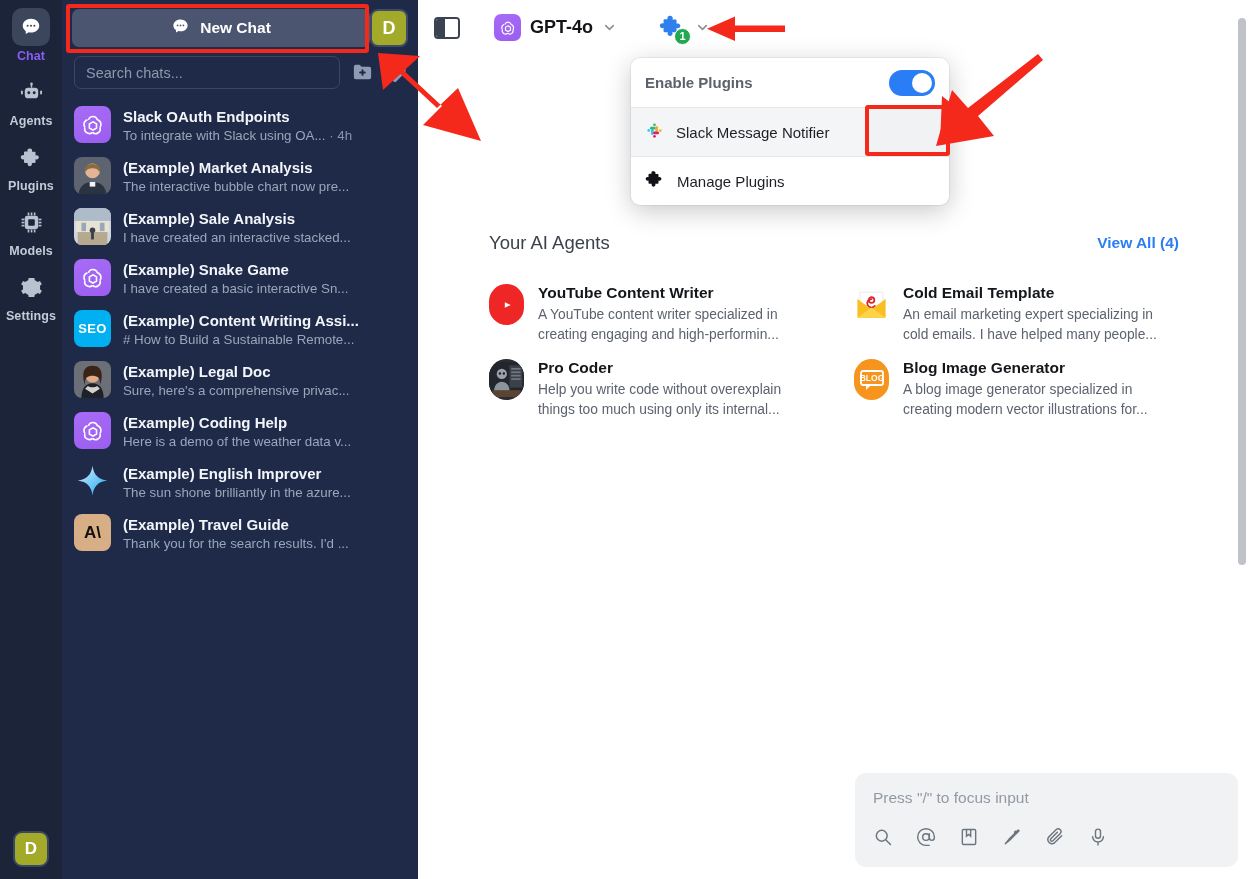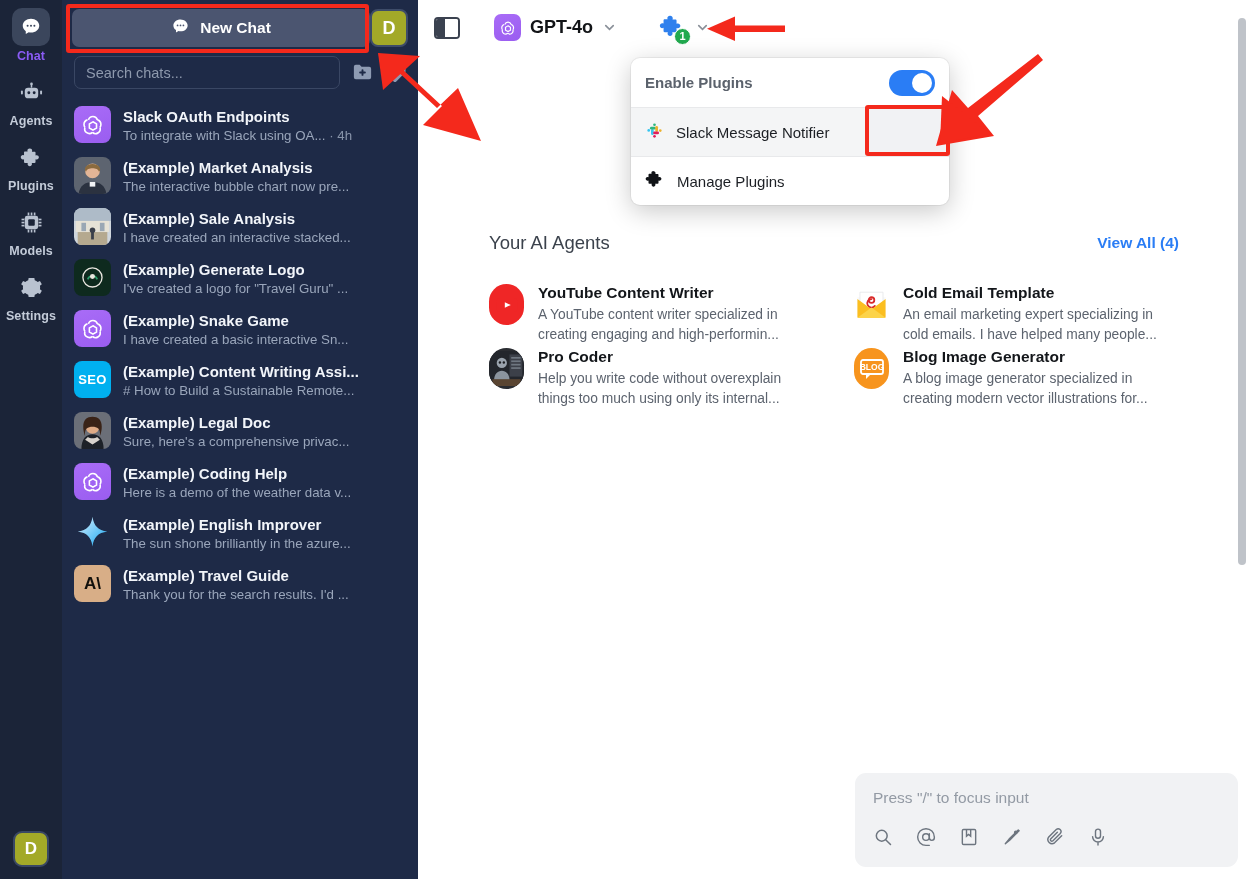"(Example) Generate Logo" div.chat-item { html: <div> <div> <svg> <circle></circle> <path></path> <circle></circle> </svg> </div> <div> <div>(Example) Generate Logo</div> <div>I've created a logo for "Travel Guru" ...</div> </div> </div> -> none }
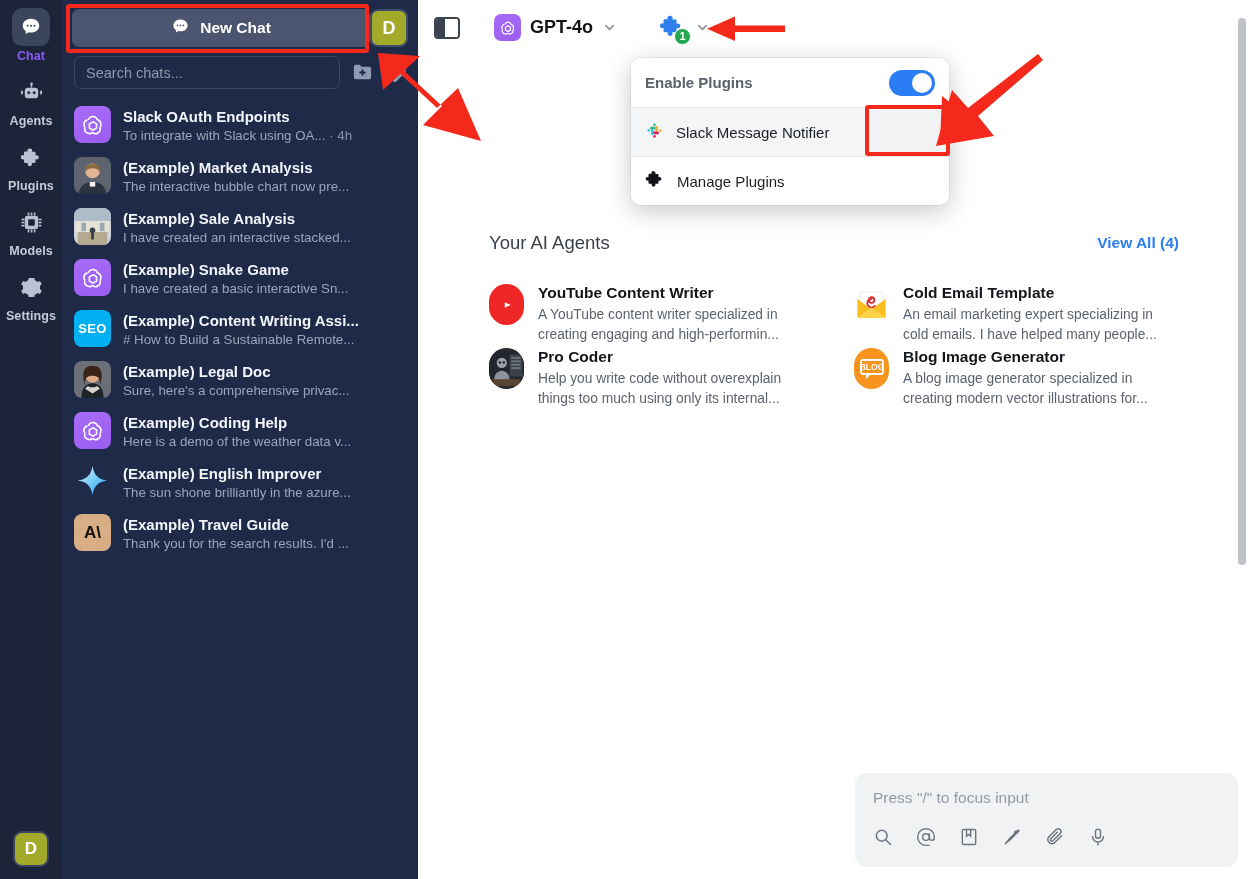"YouTube Content Writer" .agent-grid { gap: 4px 40px -> 15px 40px }
